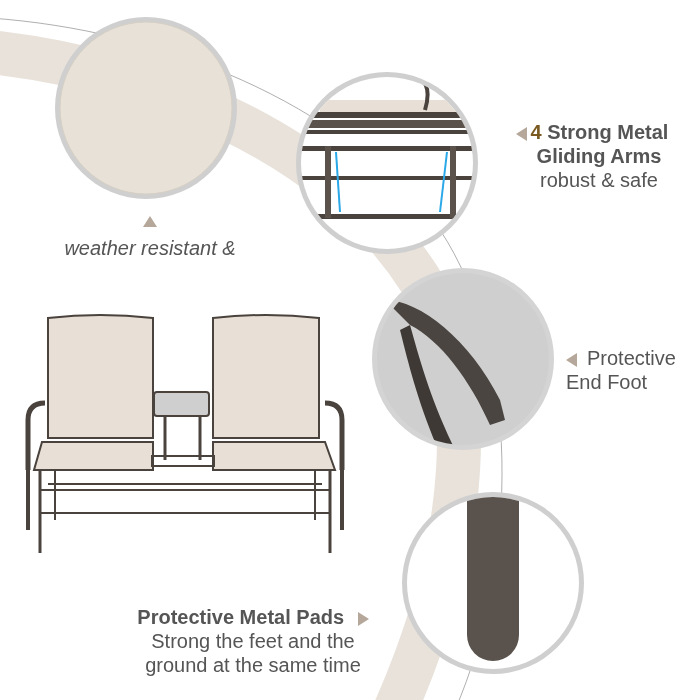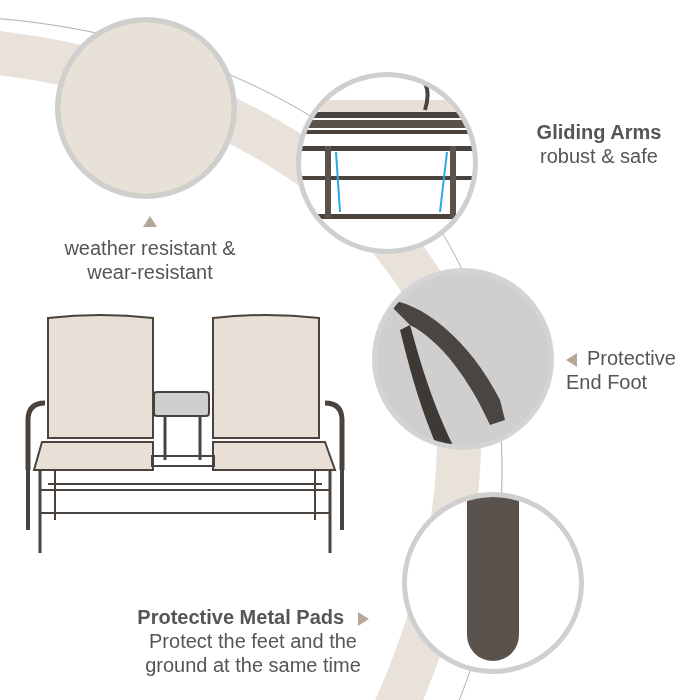"4 Strong Metal" div { html: none -> <div> <span></span><span>4</span> <span>Strong Metal</span> </div> }
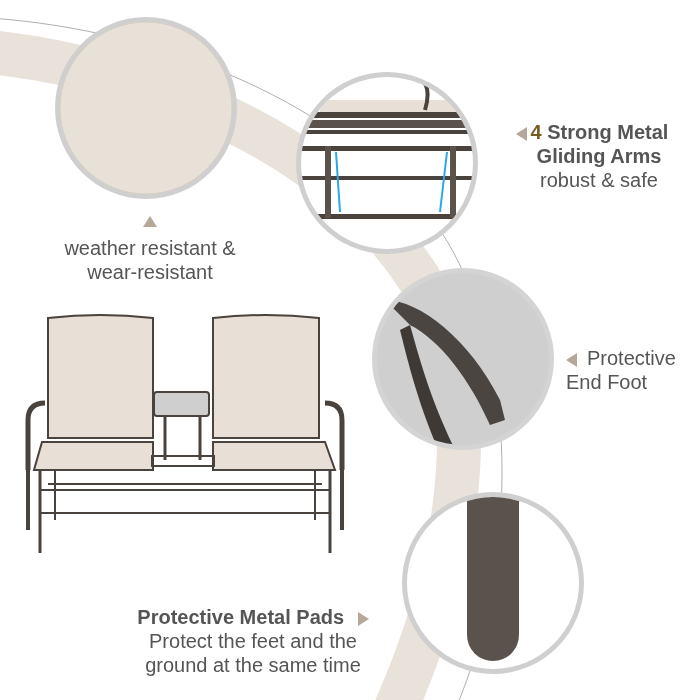"weather resistant &" div.feature-text { font-style: none -> italic }
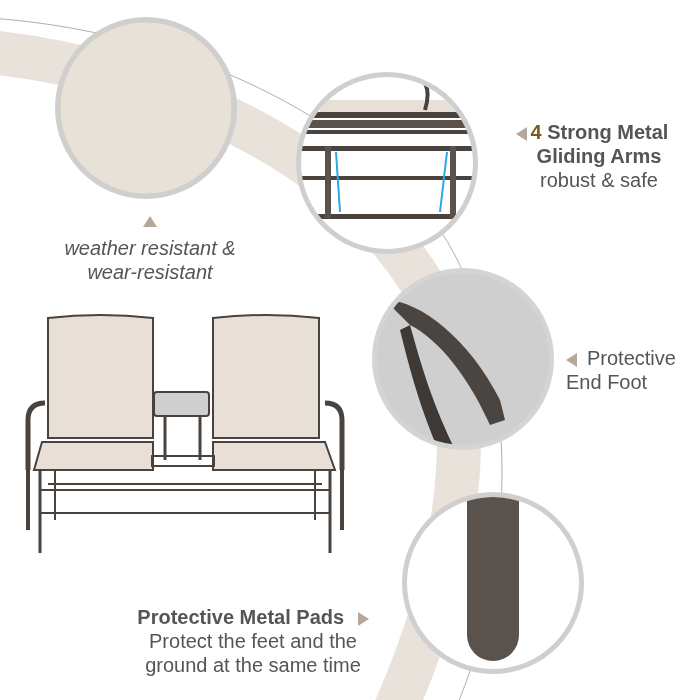"wear-resistant" div { html: <div>wear-resistant</div> -> none }
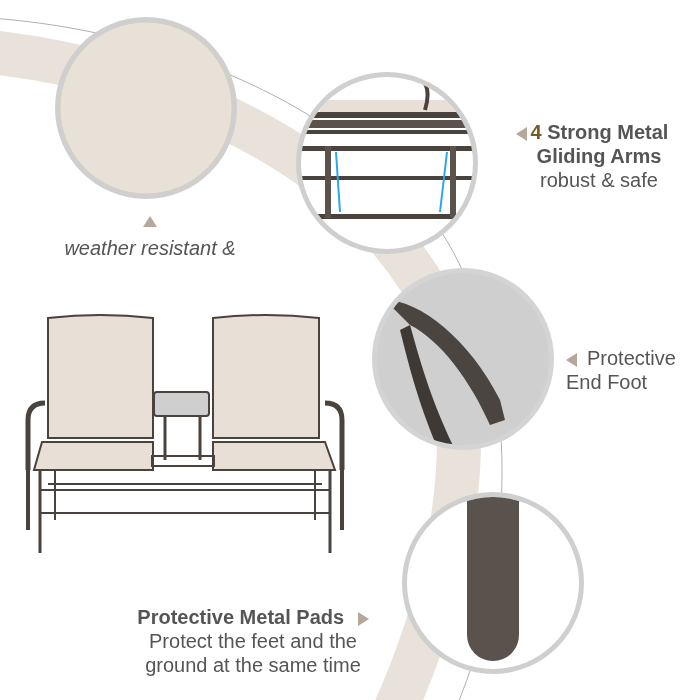"Protect the feet and the" div { text: Protect -> Strong }
